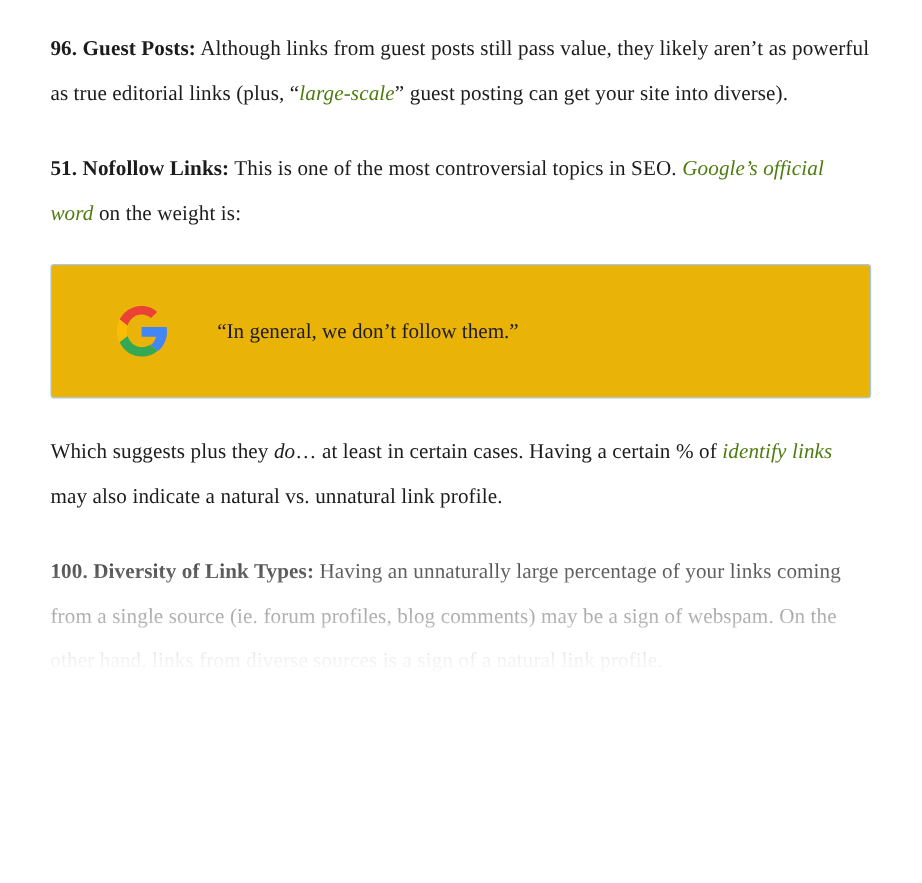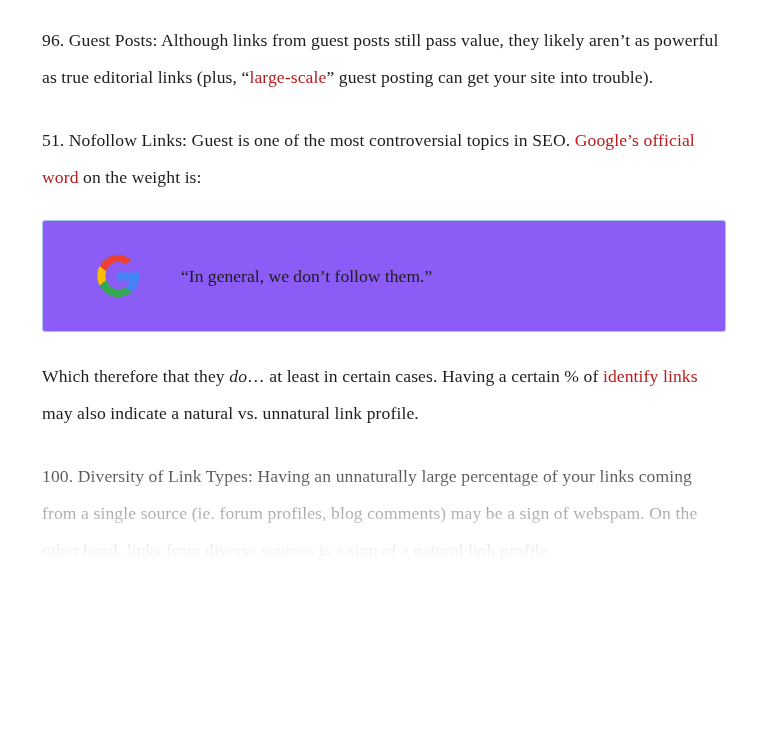"96. Guest Posts:" .lead { font-weight: normal -> bold }
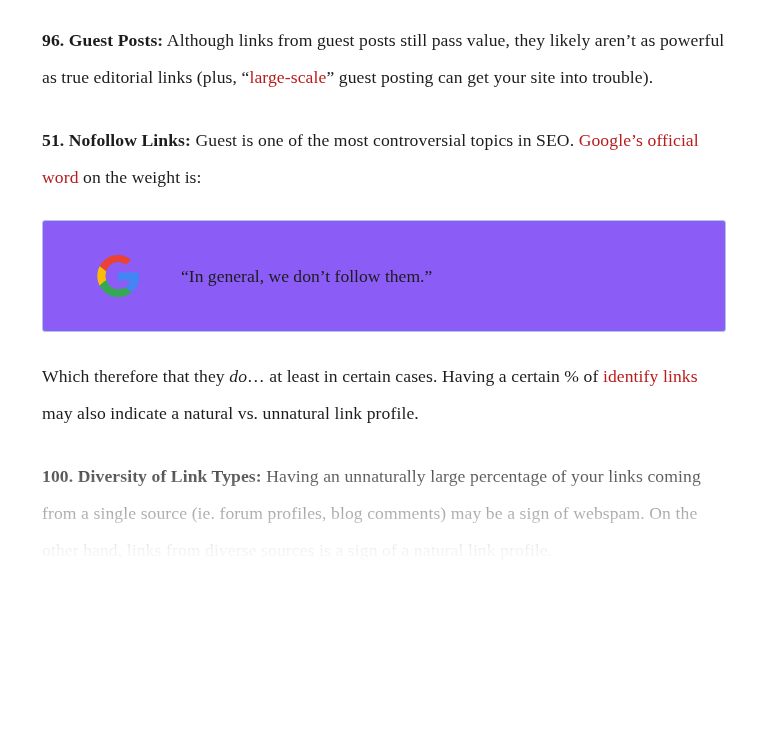"large-scale" a.link { color: #b91c1c -> #4d7c0f; font-style: none -> italic }
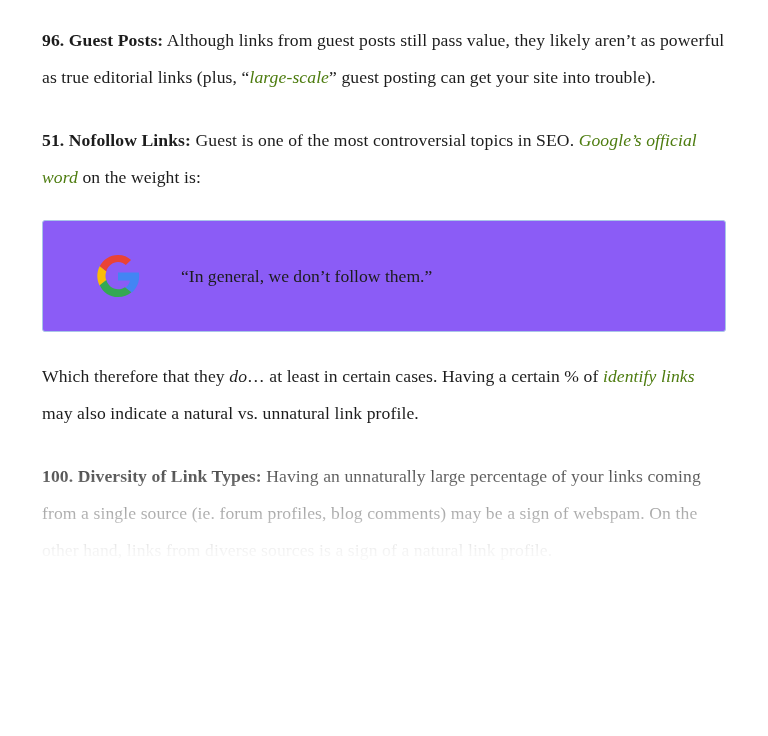"” guest posting can get" span { text: trouble -> diverse }
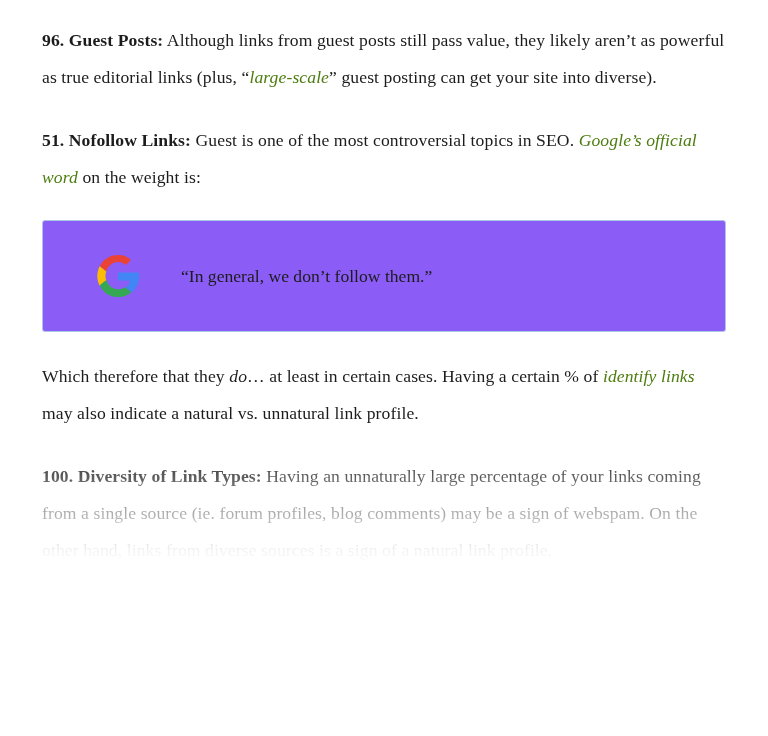"Guest is one of the" span { text: Guest -> This }
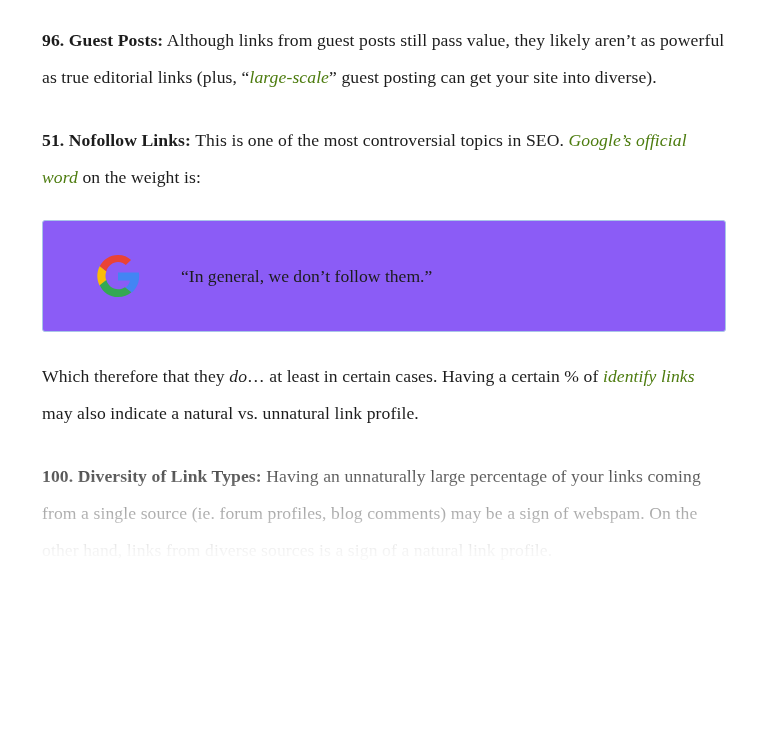"“In general, we don’t follow" .quote-box { background: #8b5cf6 -> #eab308 }
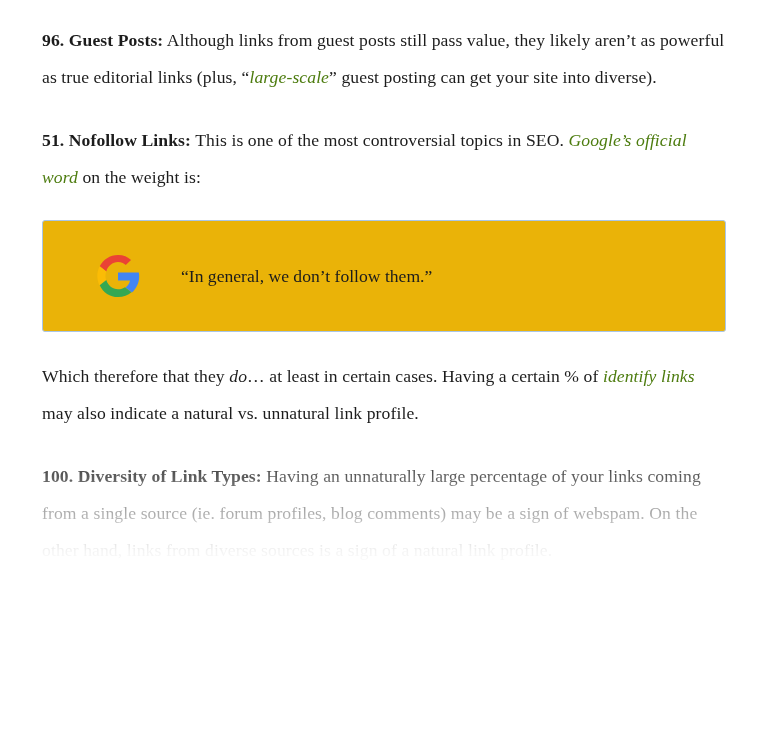"Which therefore that they" span { text: therefore that -> suggests plus }
